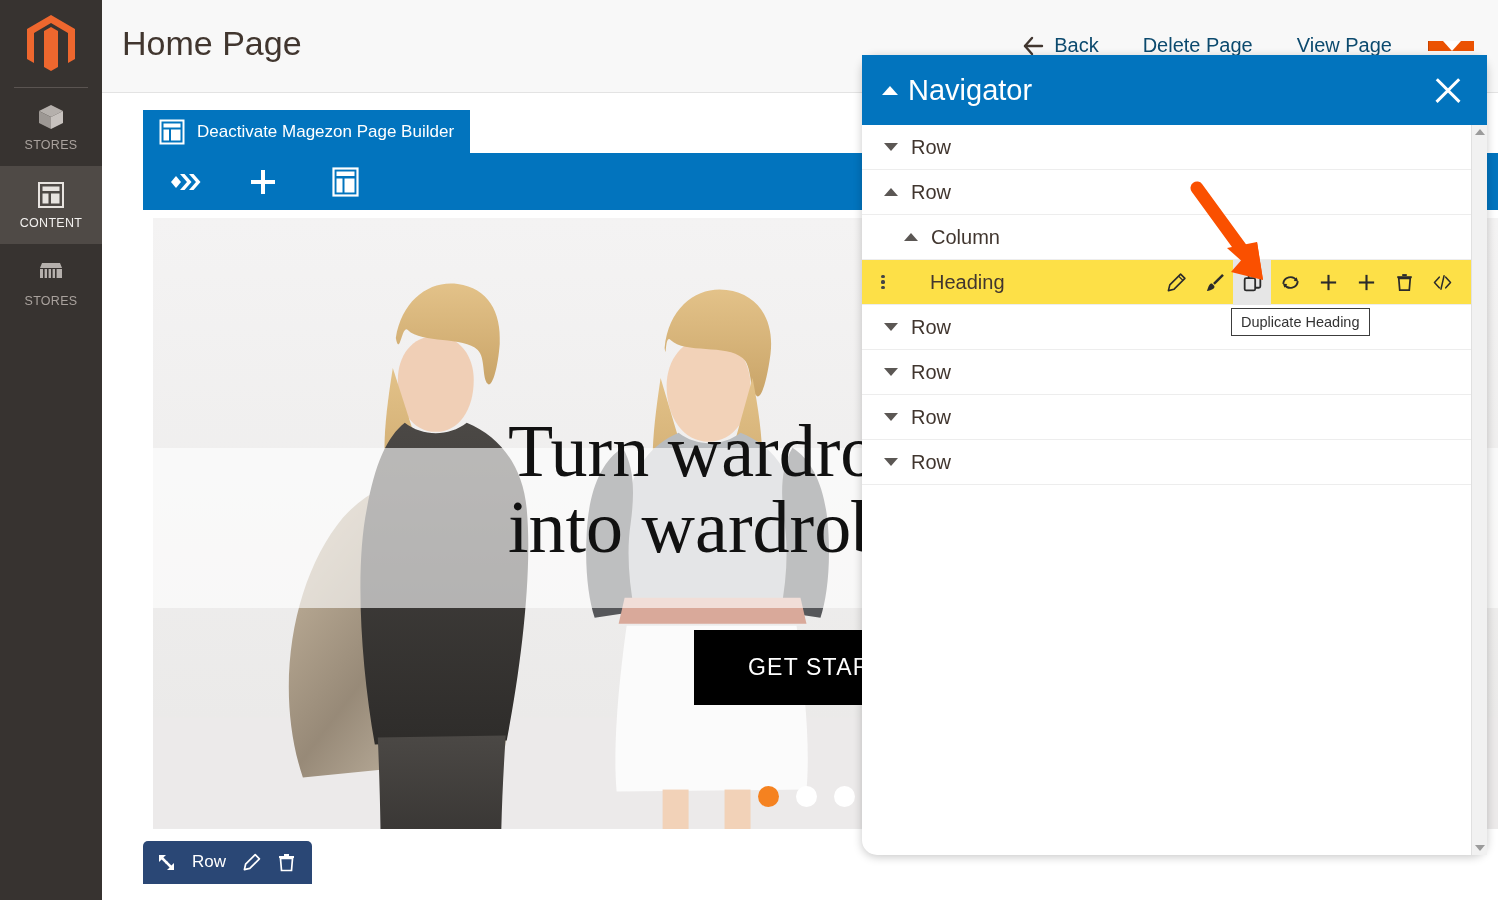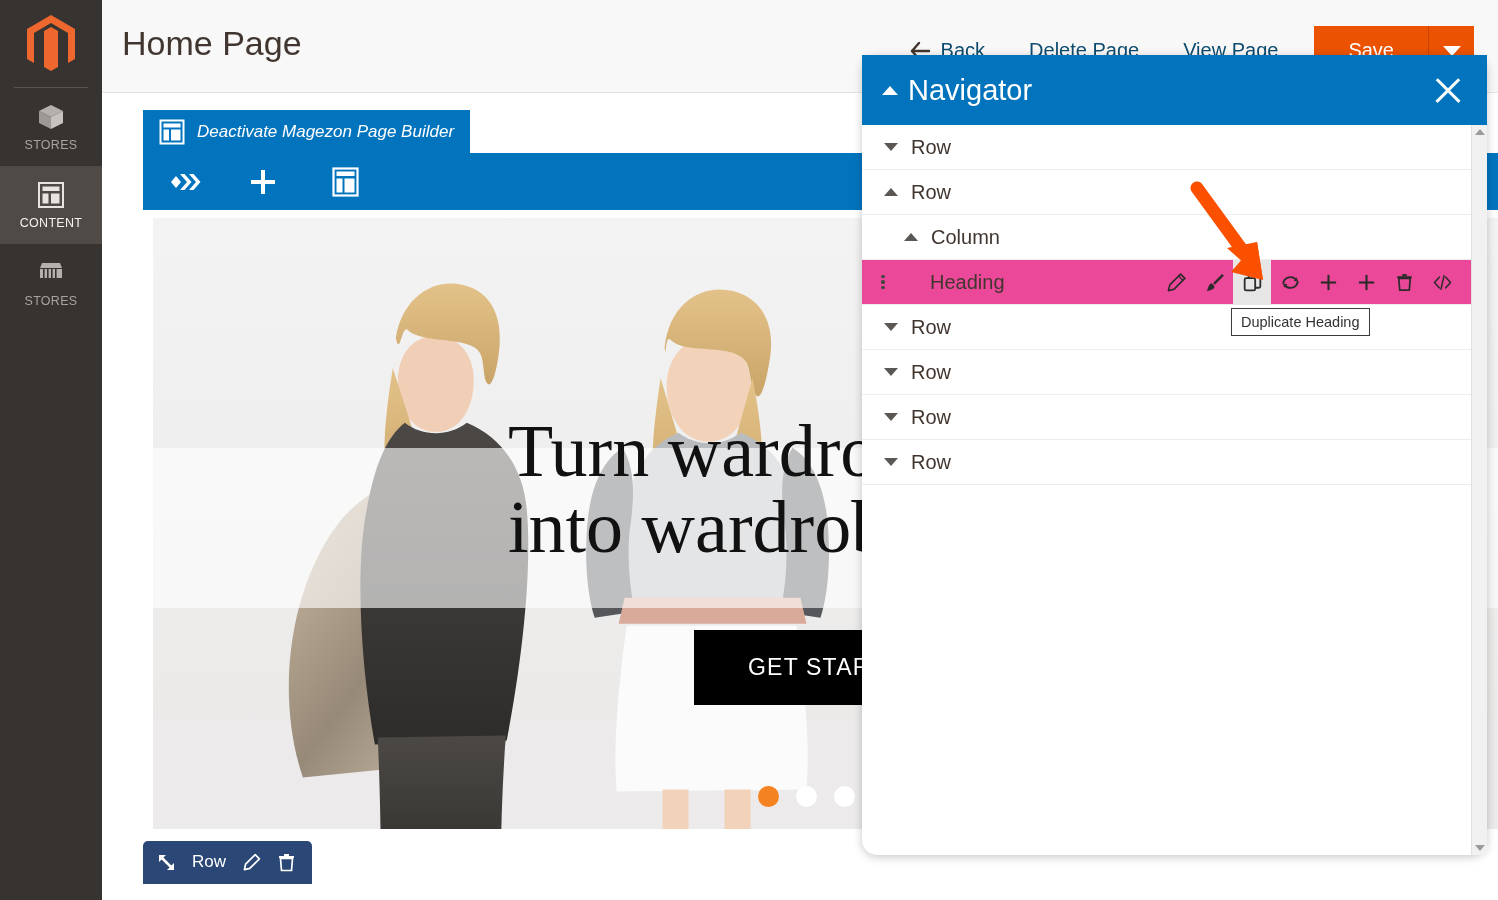"Save" button.save-btn { html: <button>Save</button> -> none }
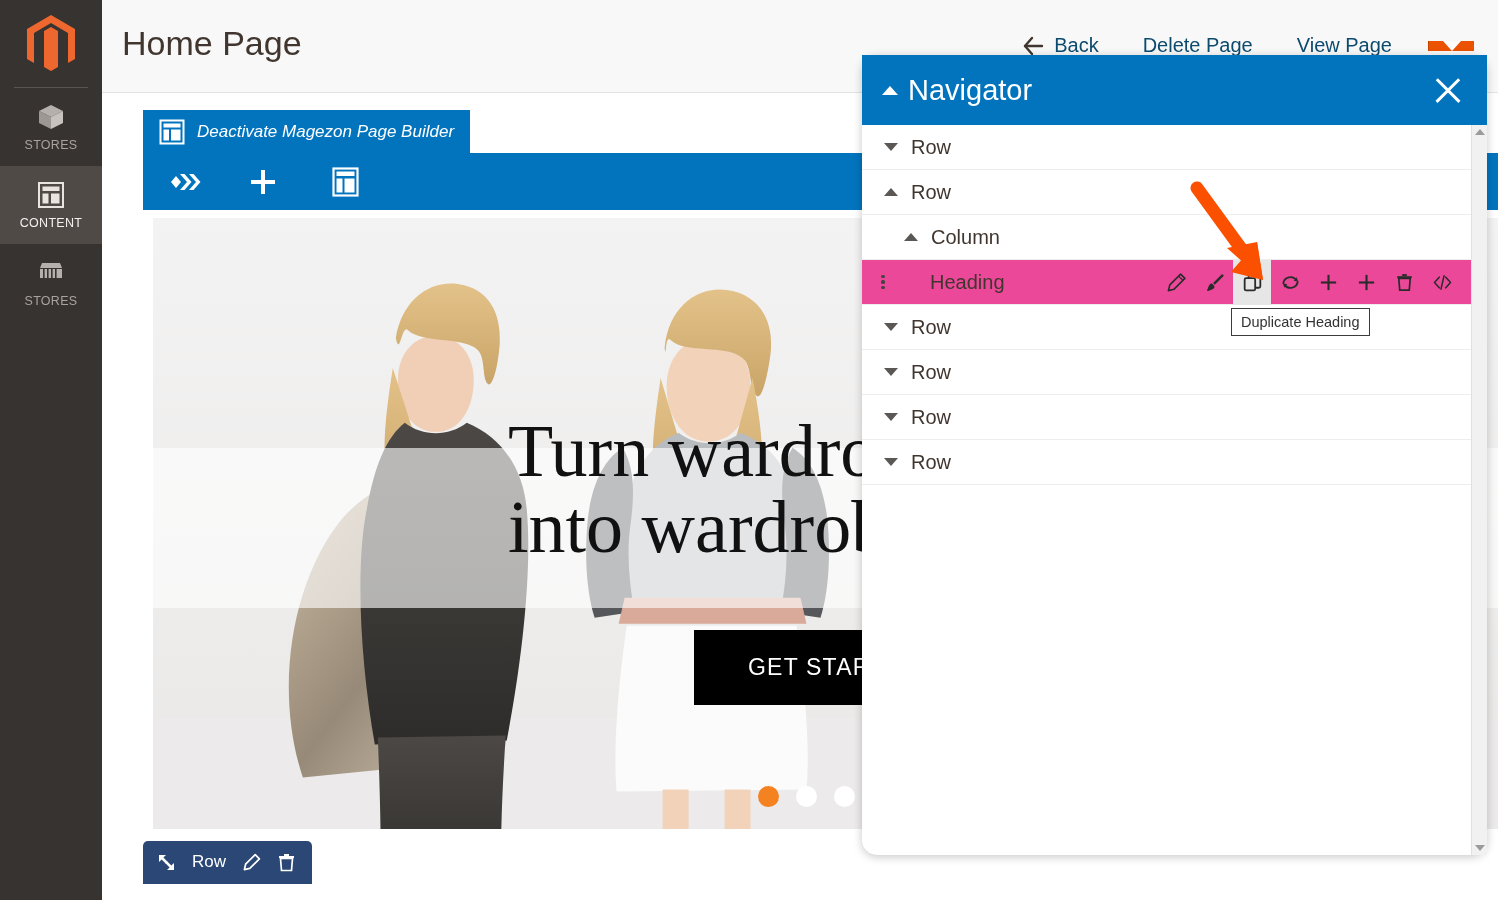"Deactivate Magezon Page Builder" .deactivate-bar { font-style: italic -> none }
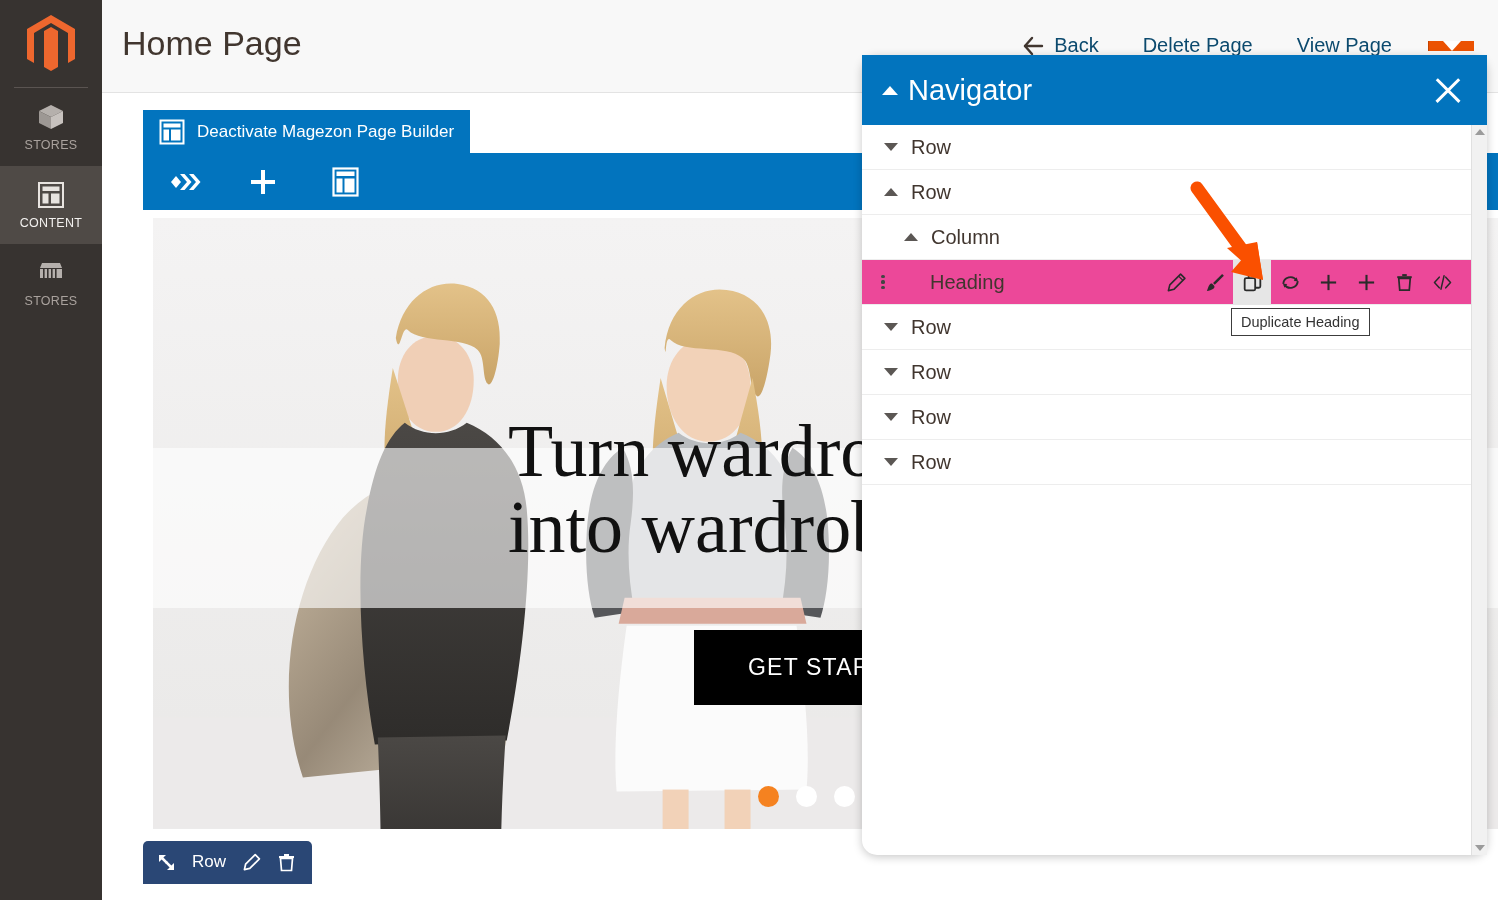"Heading" .tree-row.selected { background: #ec4899 -> #fde047 }
